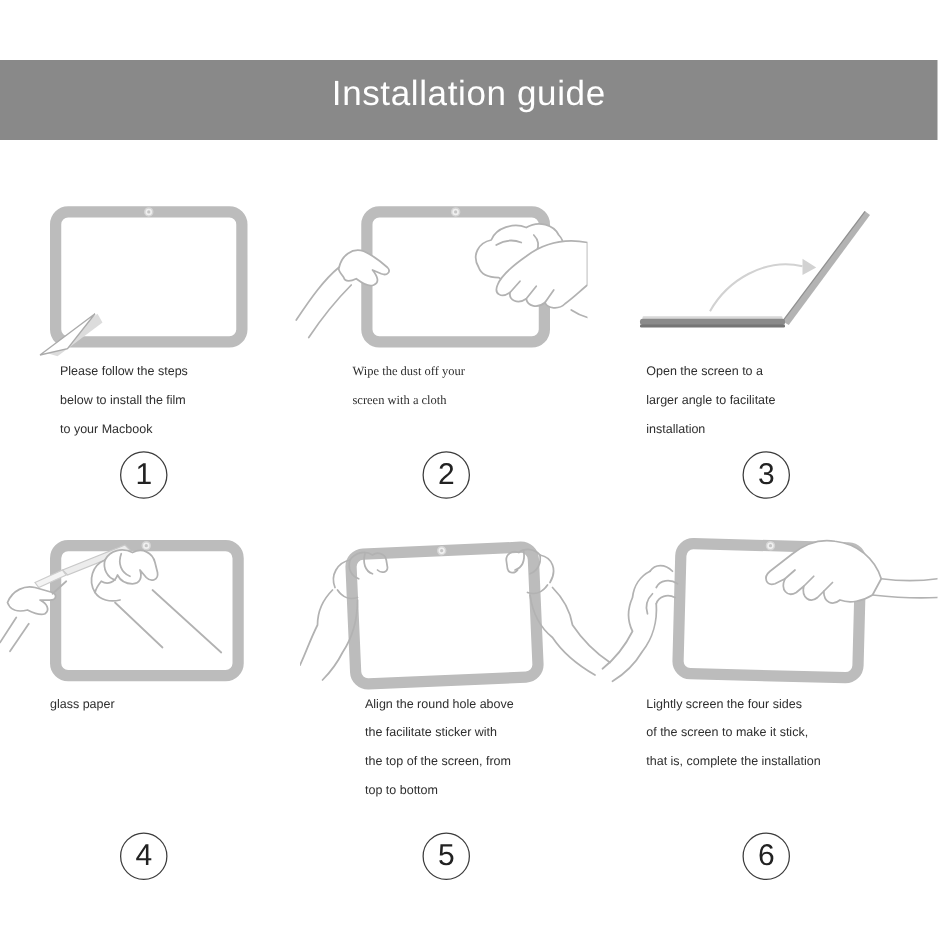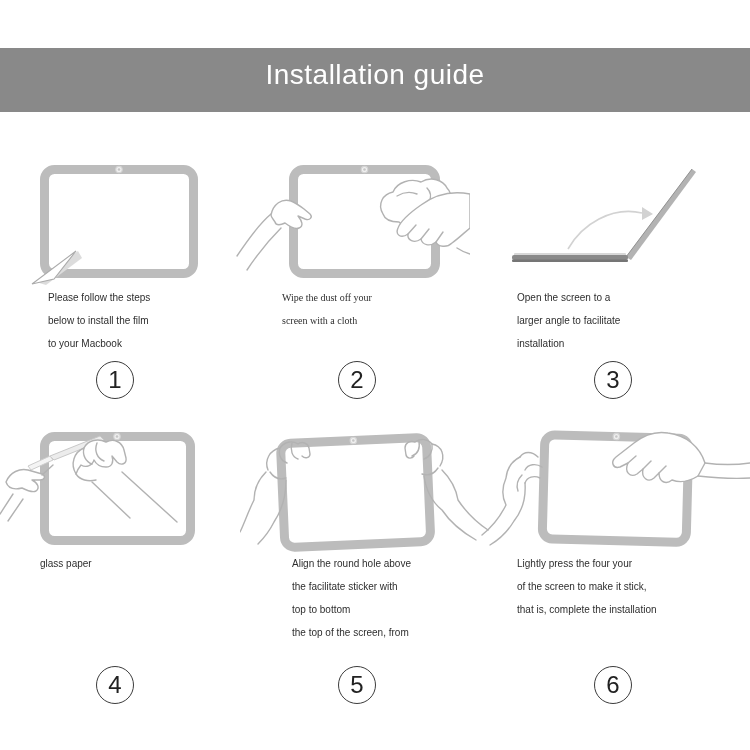"Lightly press the four your" div { text: press the four your -> screen the four sides }
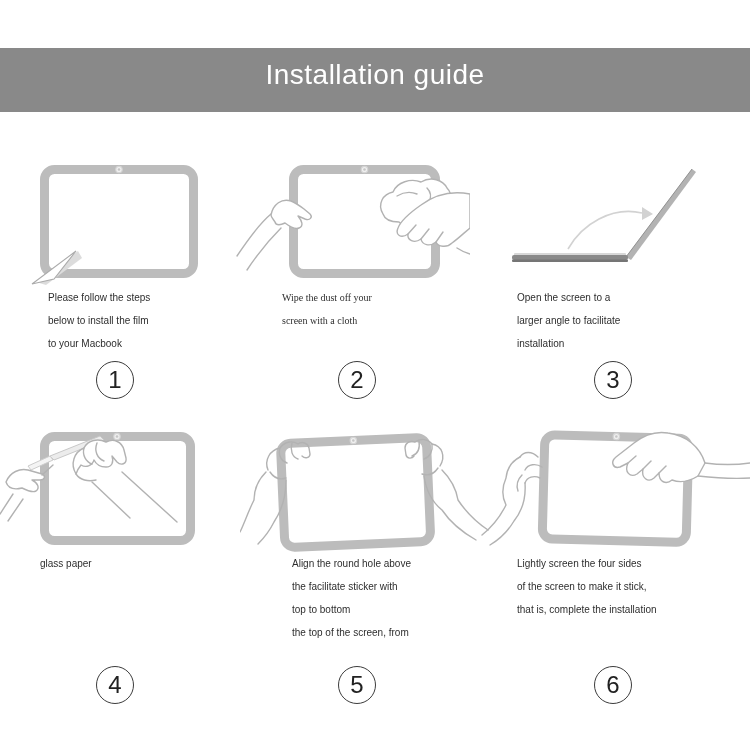"top to bottom" div { order: before "the top of the screen," -> after "the top of the screen," }
